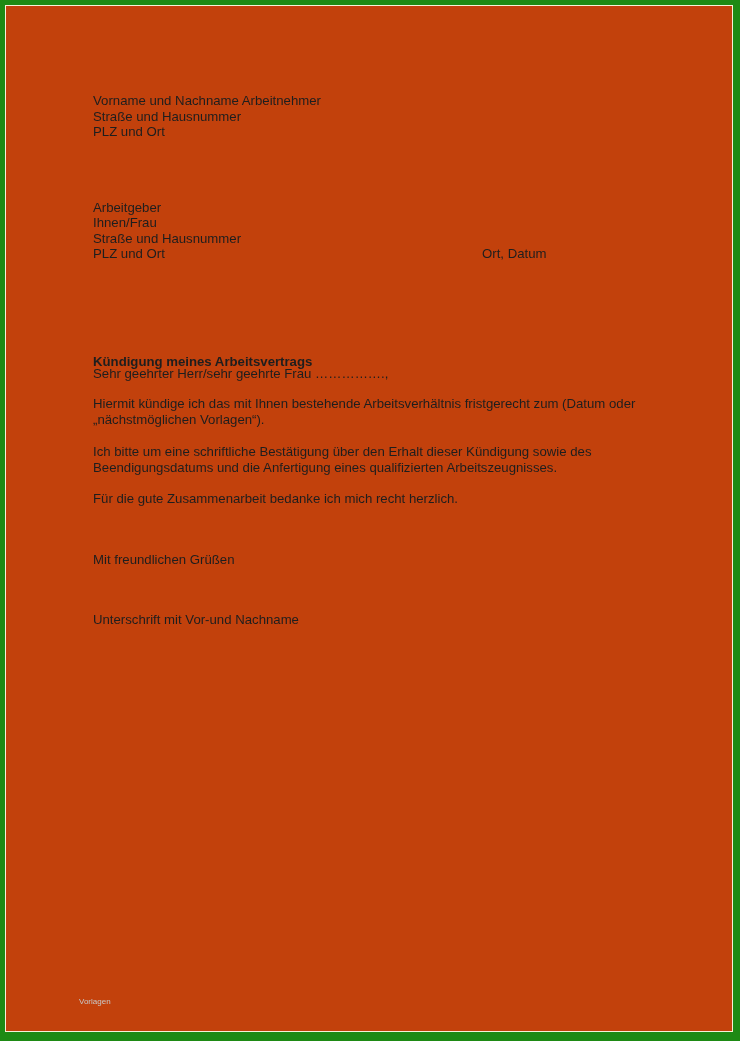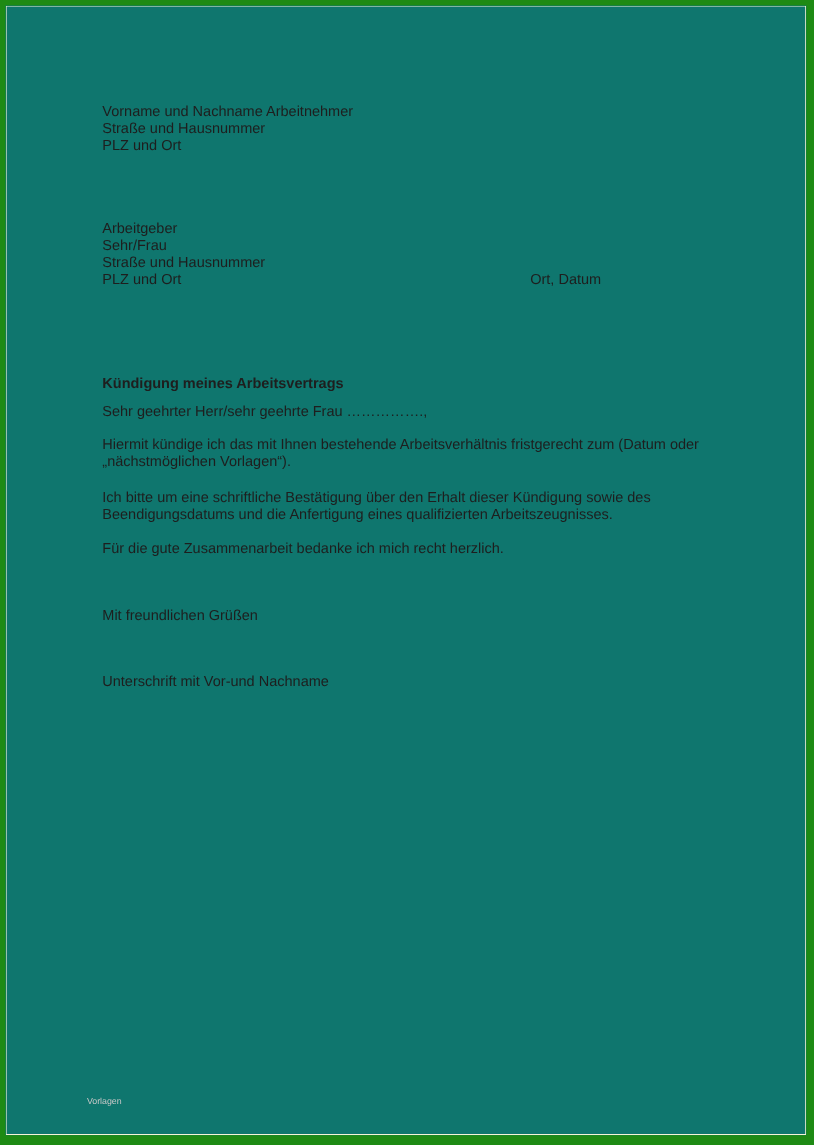"Vorname und Nachname Arbeitnehmer" .page { background: #0f766e -> #c2410c }
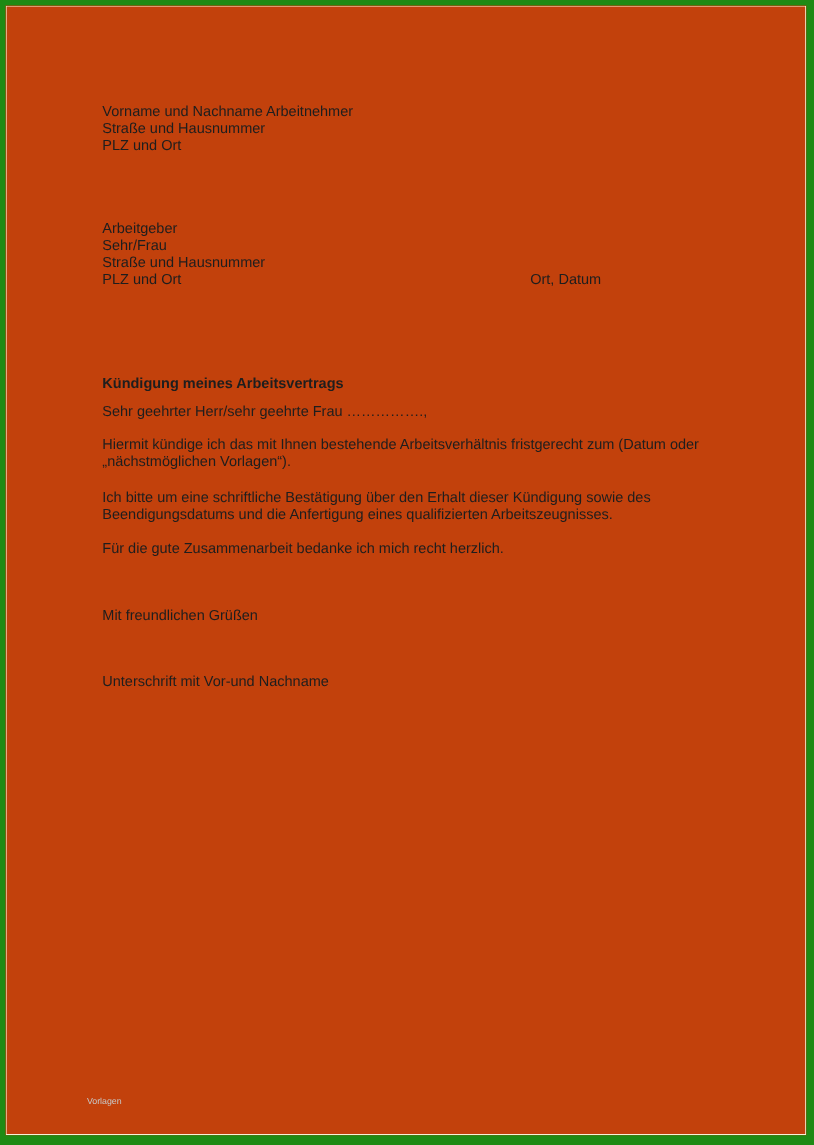"Sehr/Frau" div.line { text: Sehr/Frau -> Ihnen/Frau }
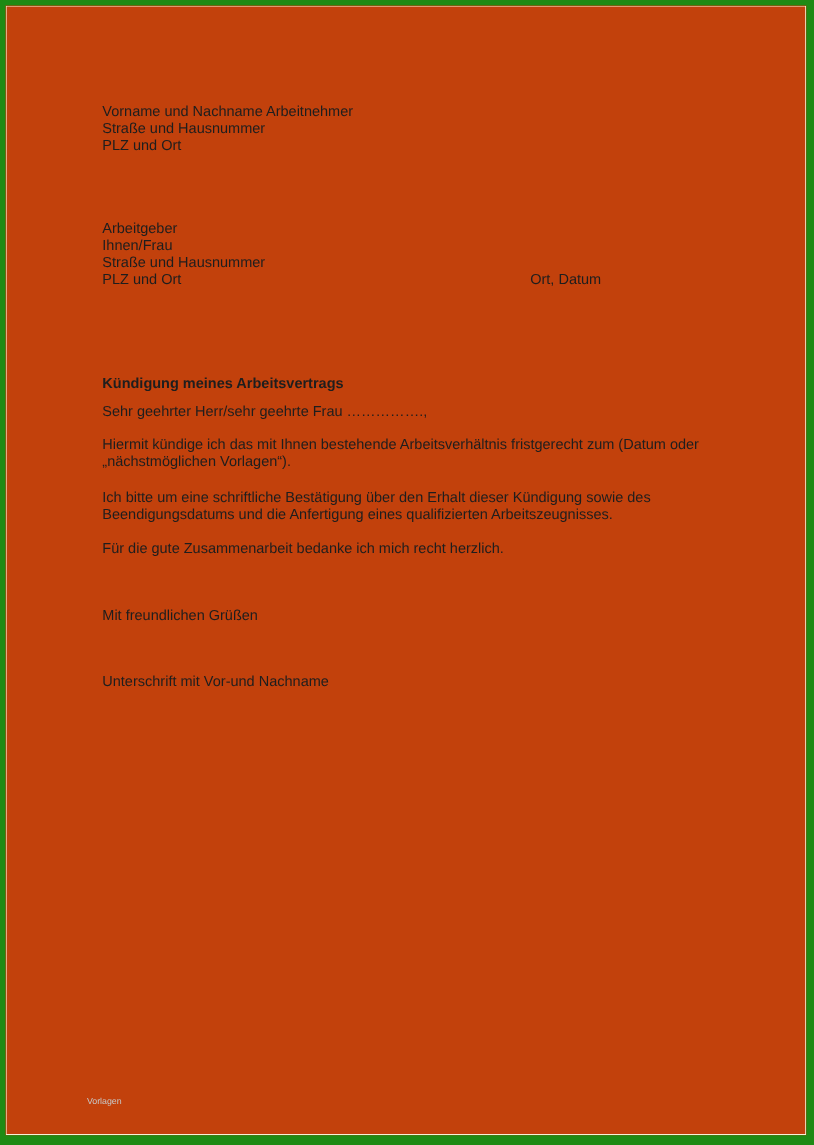"Kündigung meines Arbeitsvertrags" div.line { top: 336px -> 349px }
